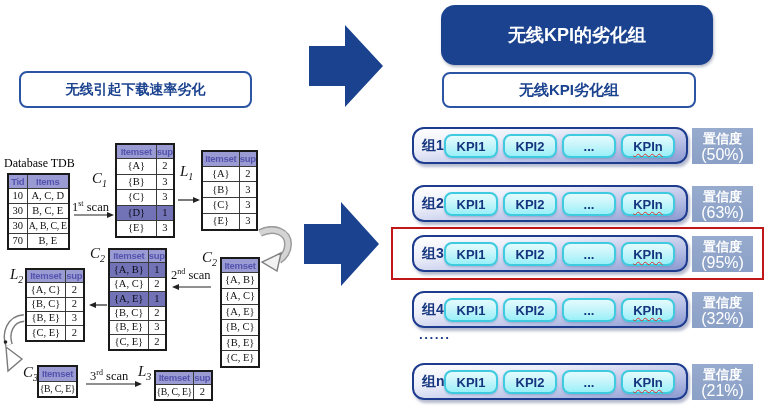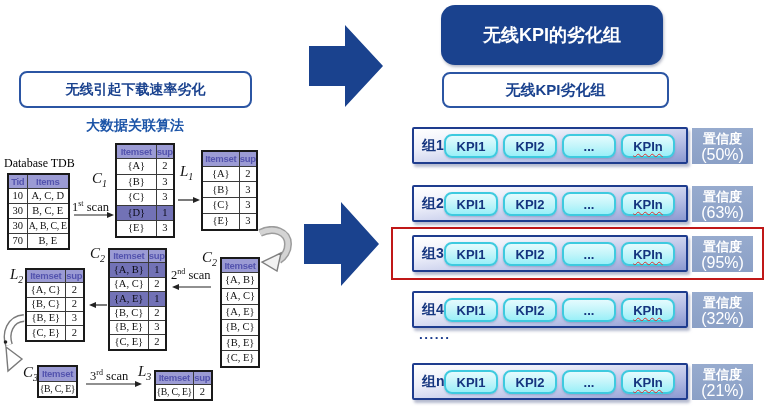"无线KPI的劣化组" div.abs { width: 222px -> 272px }
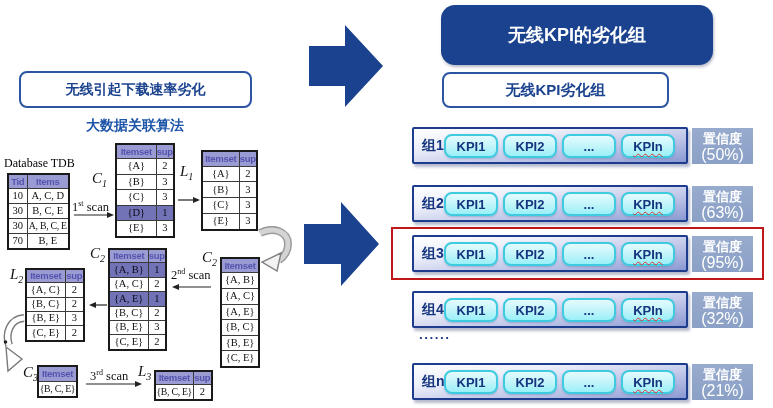"无线KPI劣化组" div.abs { width: 227px -> 254px }
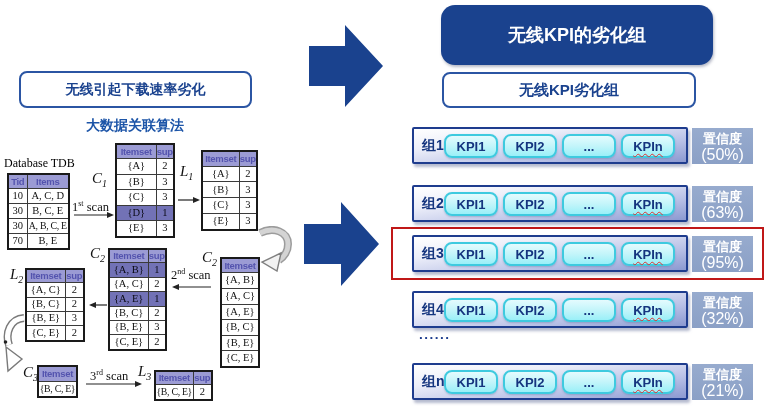"大数据关联算法" div.abs { html: <div>大数据关联算法</div> -> none }
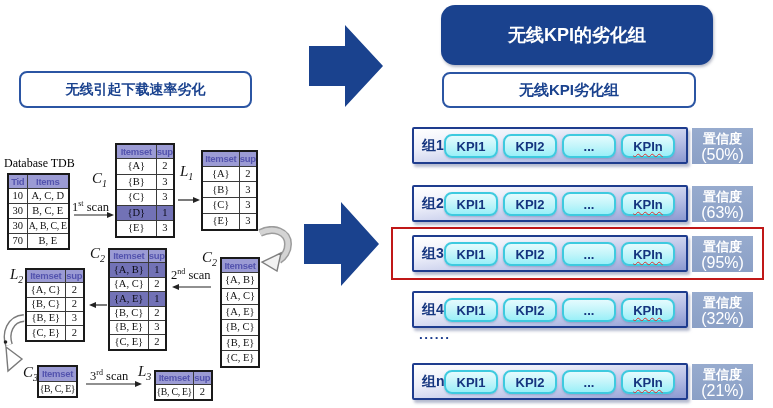"组1" .group-row { border-radius: 2px -> 12px }
